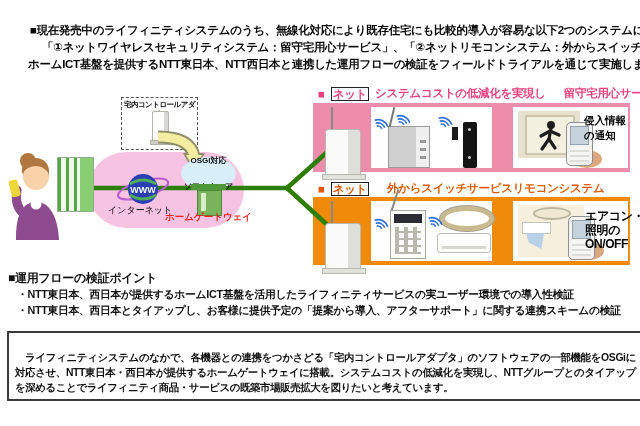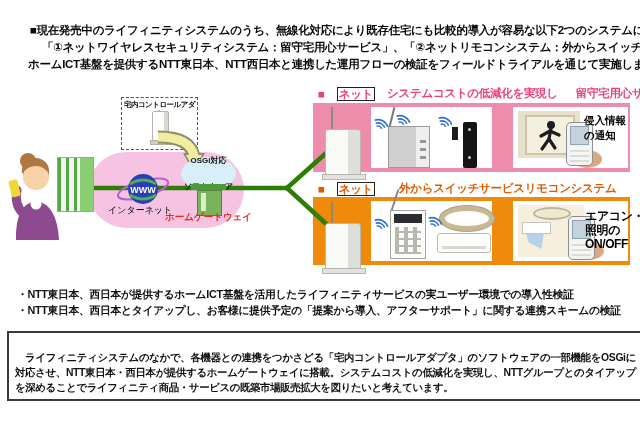"ネット" .boxed { margin: 0 12px -> 0 6px }
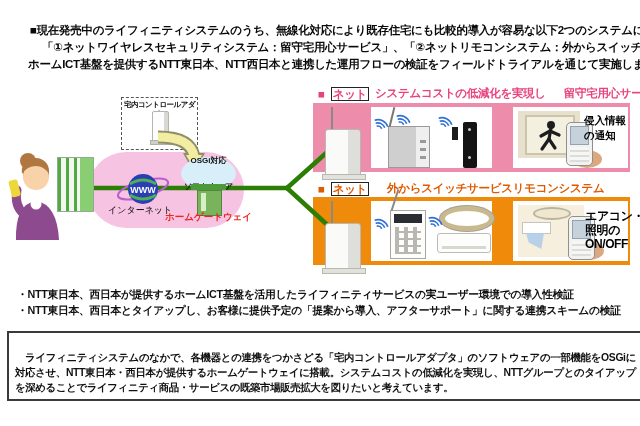"■運用フローの検証ポイント" div.vhead { html: none -> <div>■運用フローの検証ポイント</div> }
